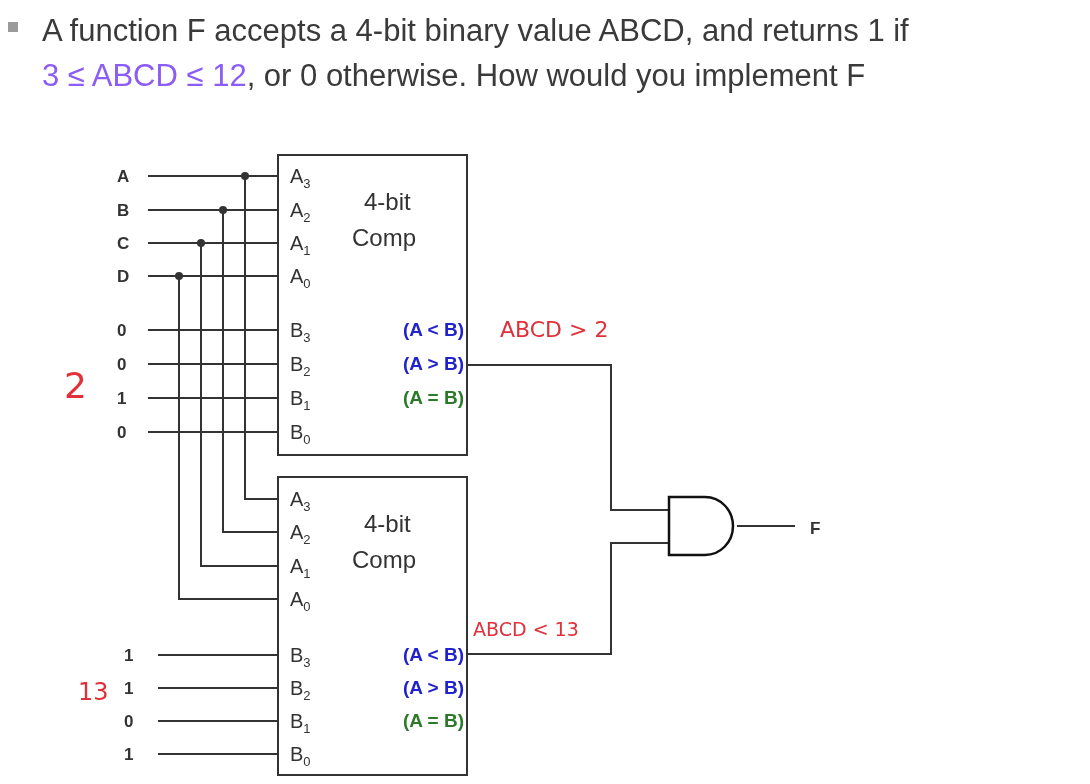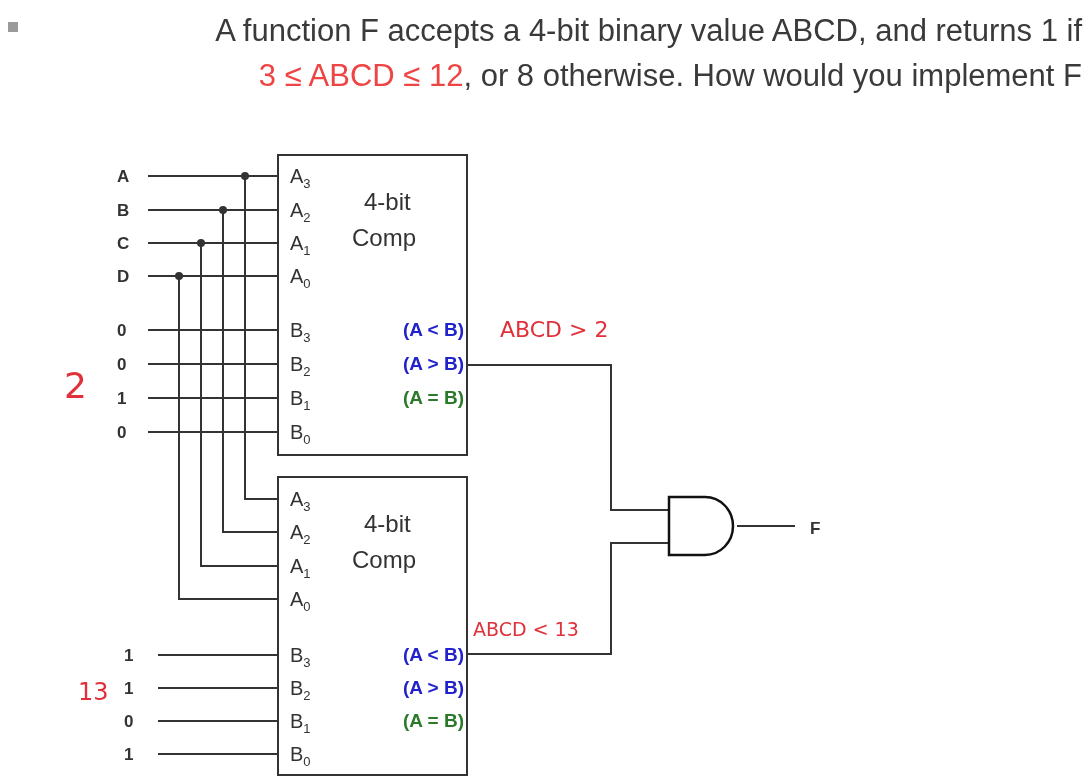"A function F accepts a" .question { text-align: right -> none }
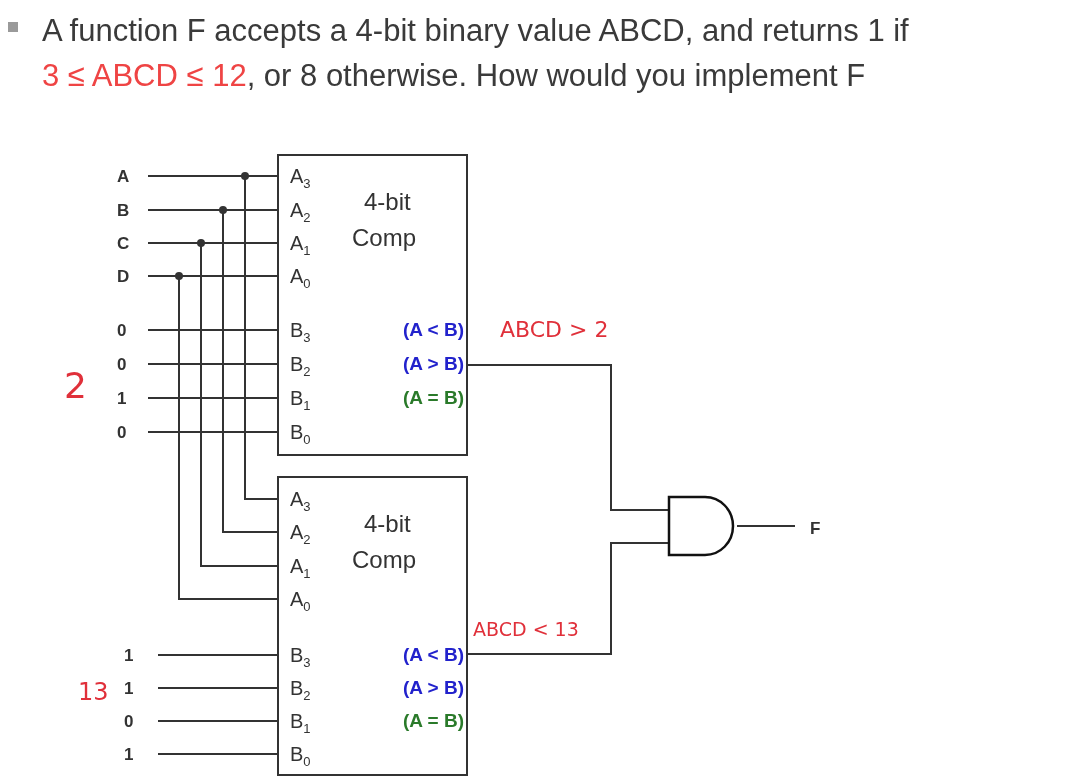"3 ≤ ABCD ≤ 12" .red { color: #ef4444 -> #8b5cf6 }
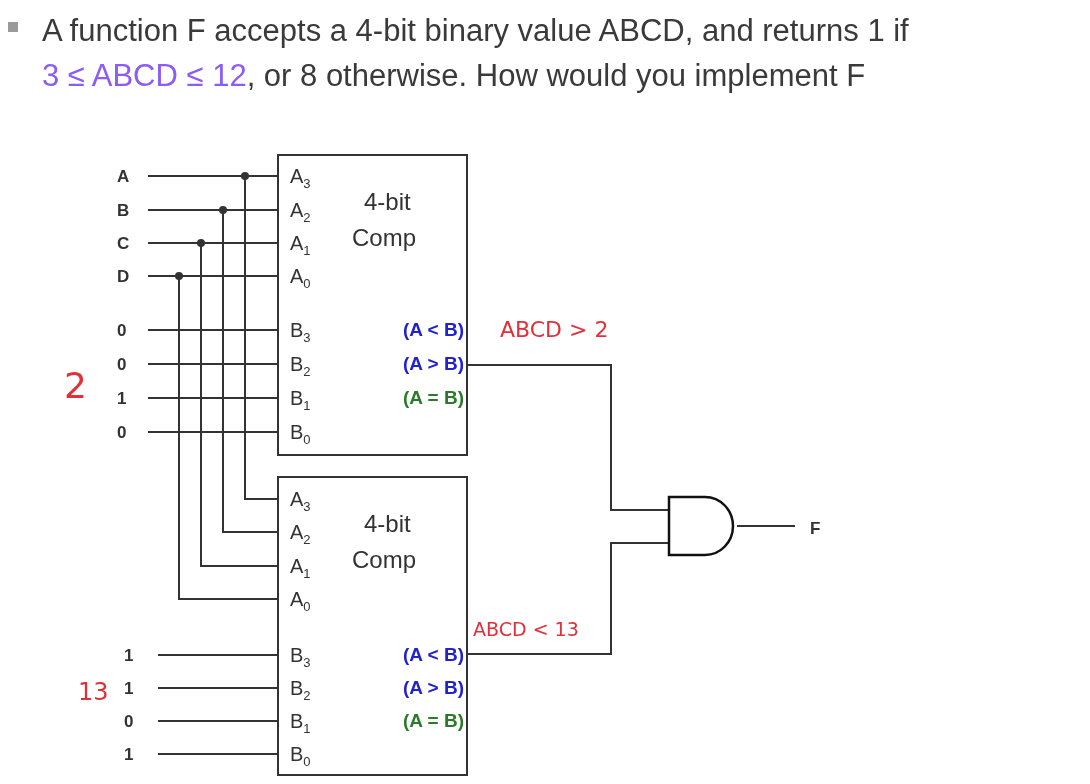", or 8 otherwise. How" span { text: 8 -> 0 }
